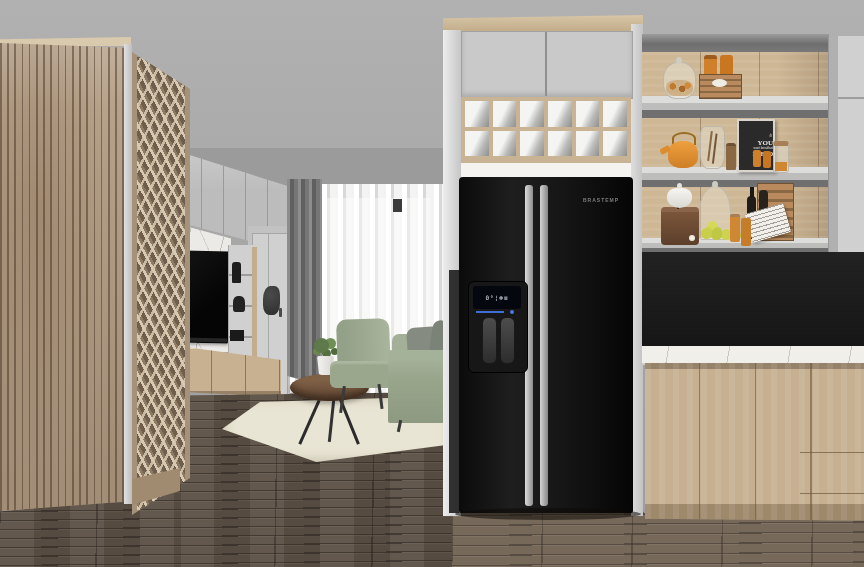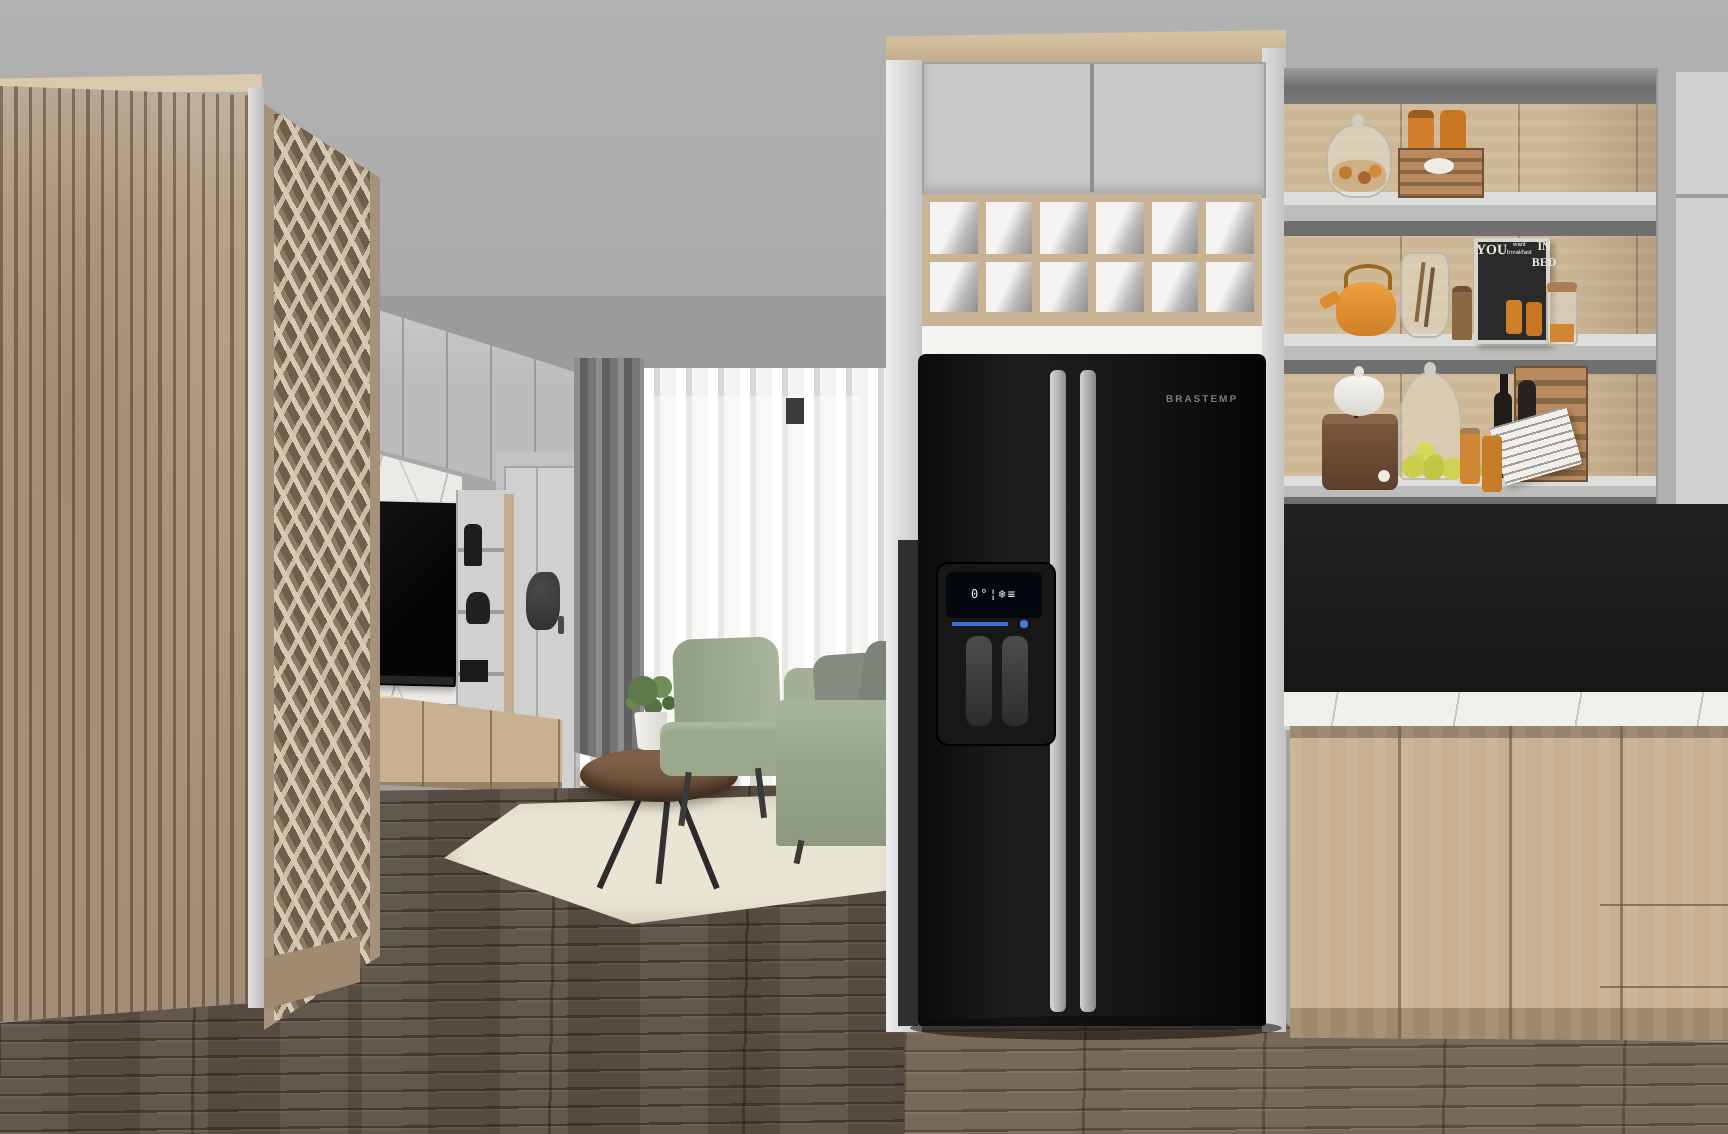"YOU" div.a { align-items: flex-start -> flex-end; flex-direction: none -> column }
